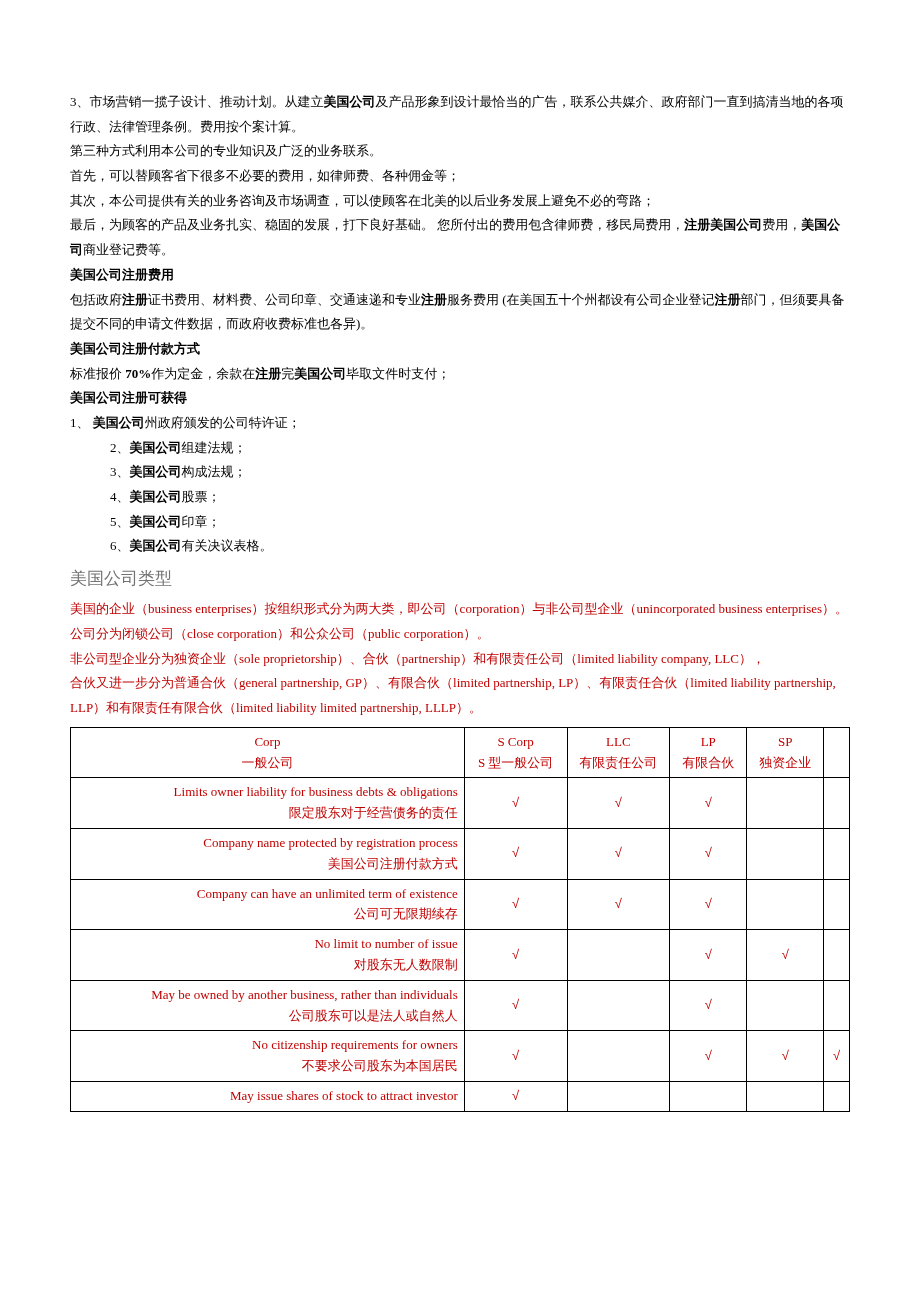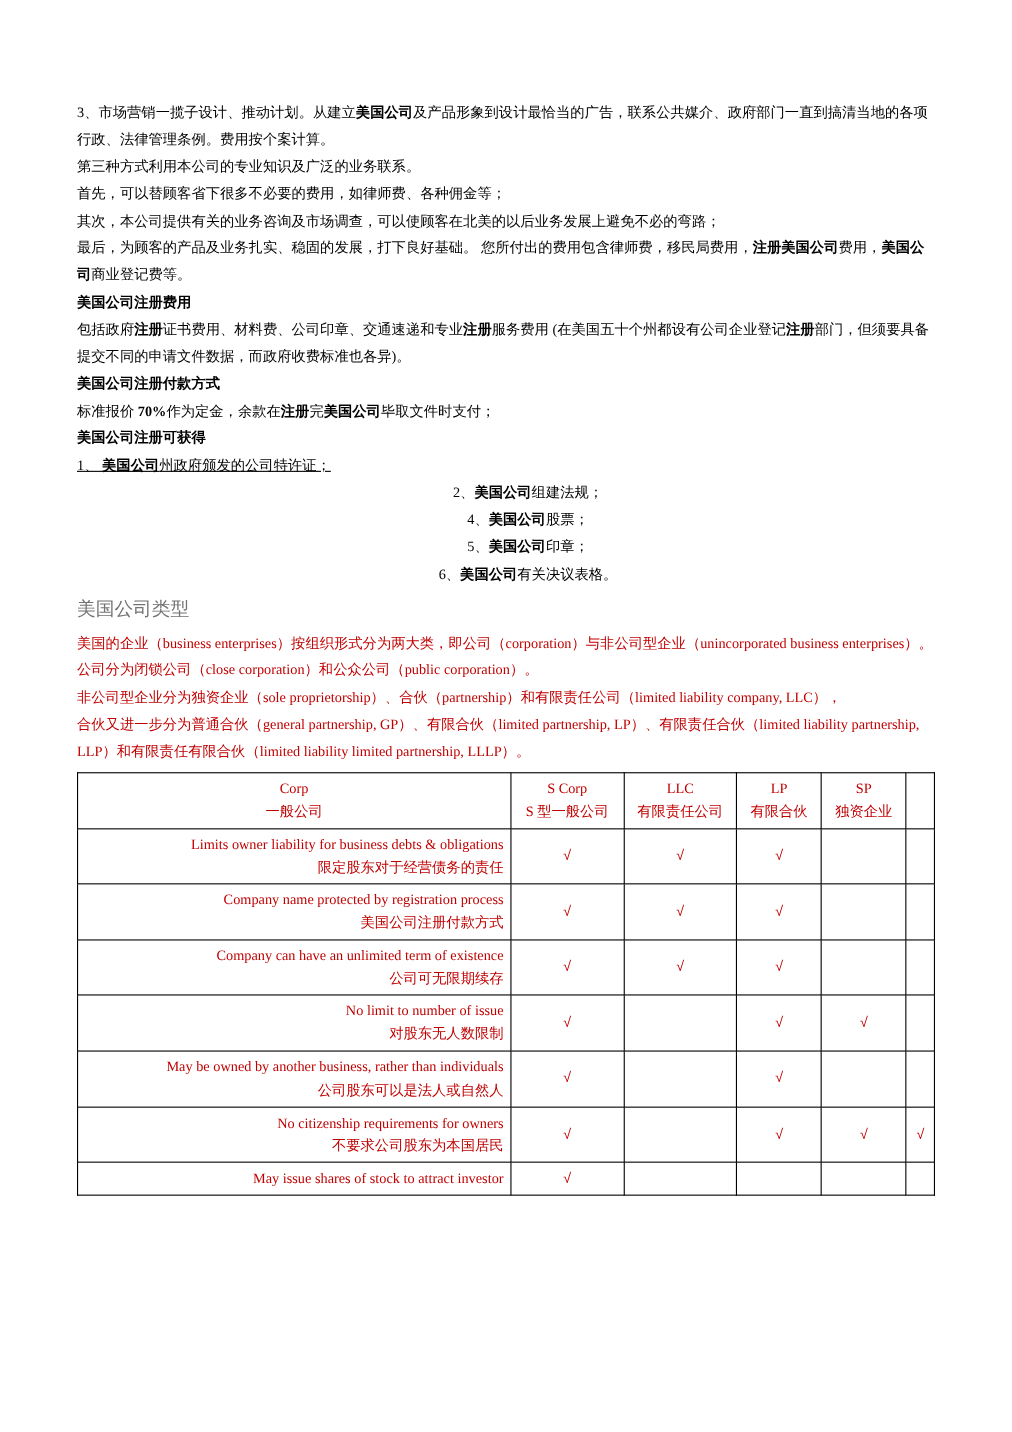"1、 美国公司州政府颁发的公司特许证；" .indent-list .first { text-decoration: underline -> none }
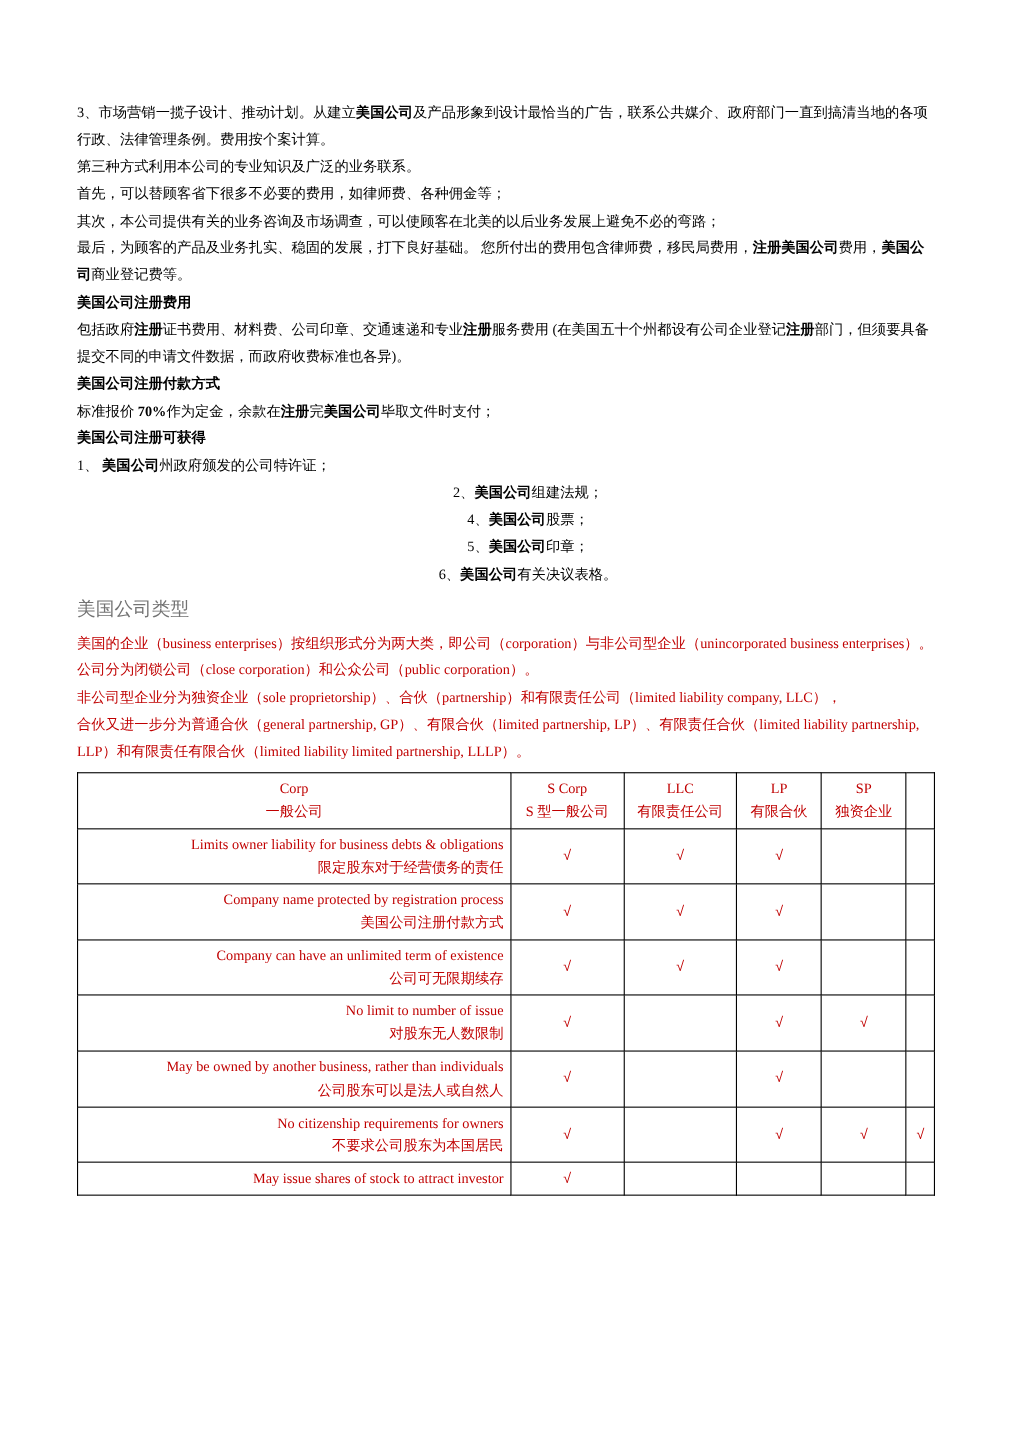"2、美国公司组建法规；" .indent-list .rest { text-align: center -> none }
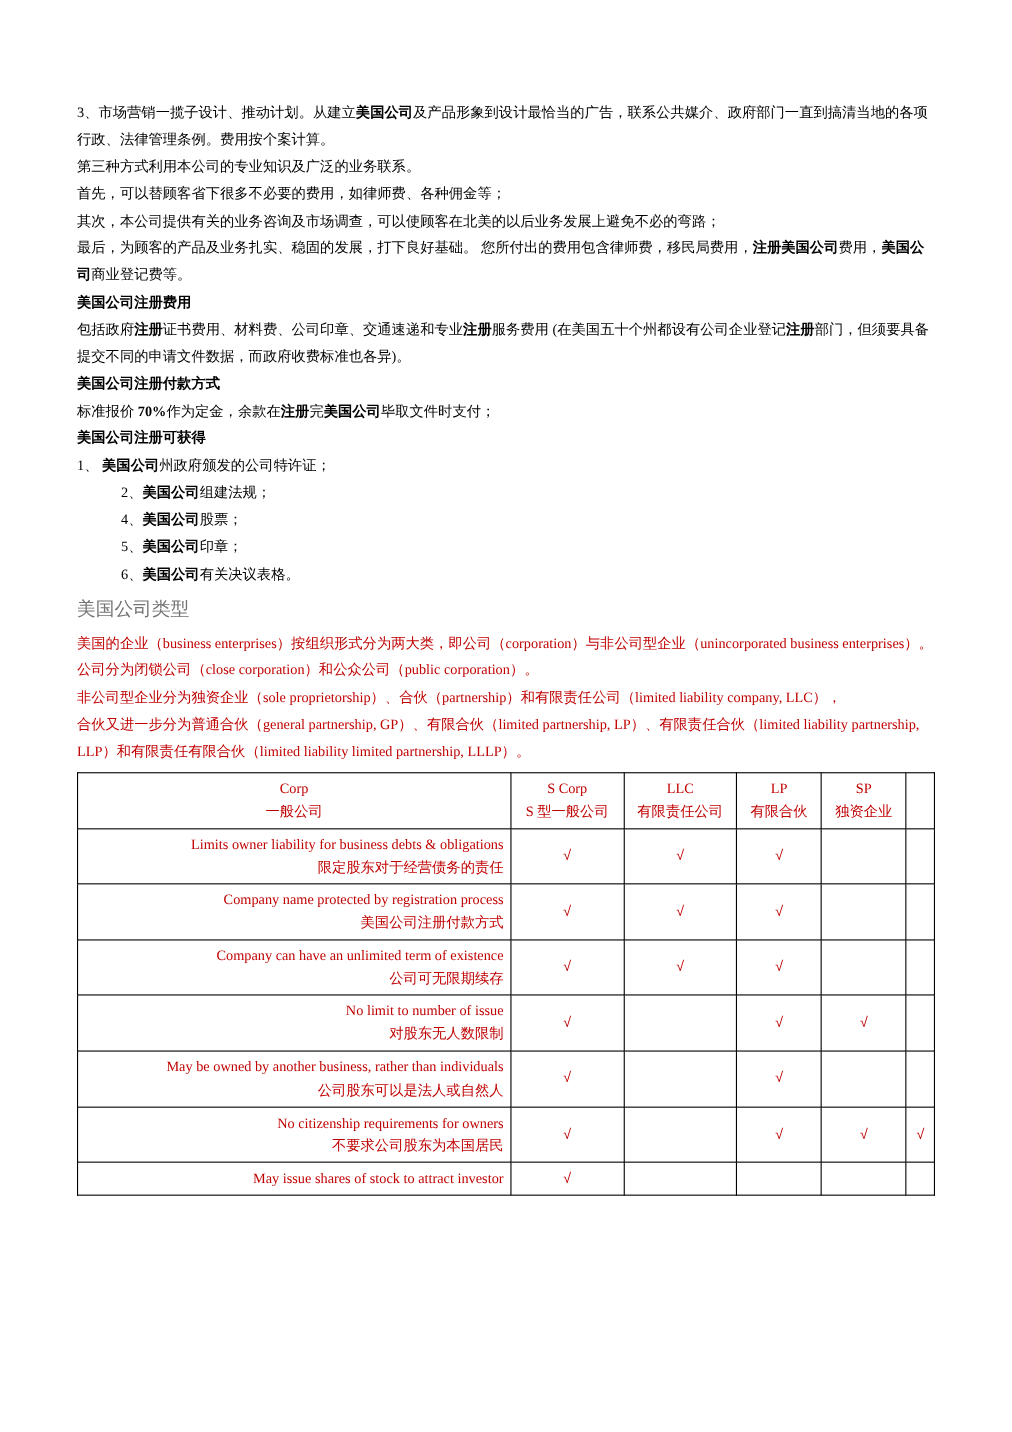"3、美国公司构成法规；" p.para { html: none -> <p><span>3、</span><span>美国公司</span><span>构成法规；</span></p> }
